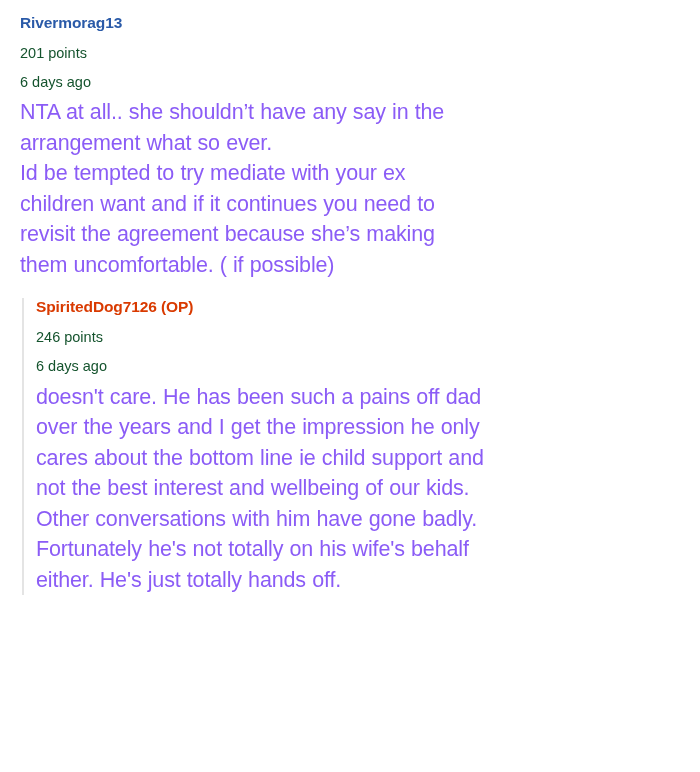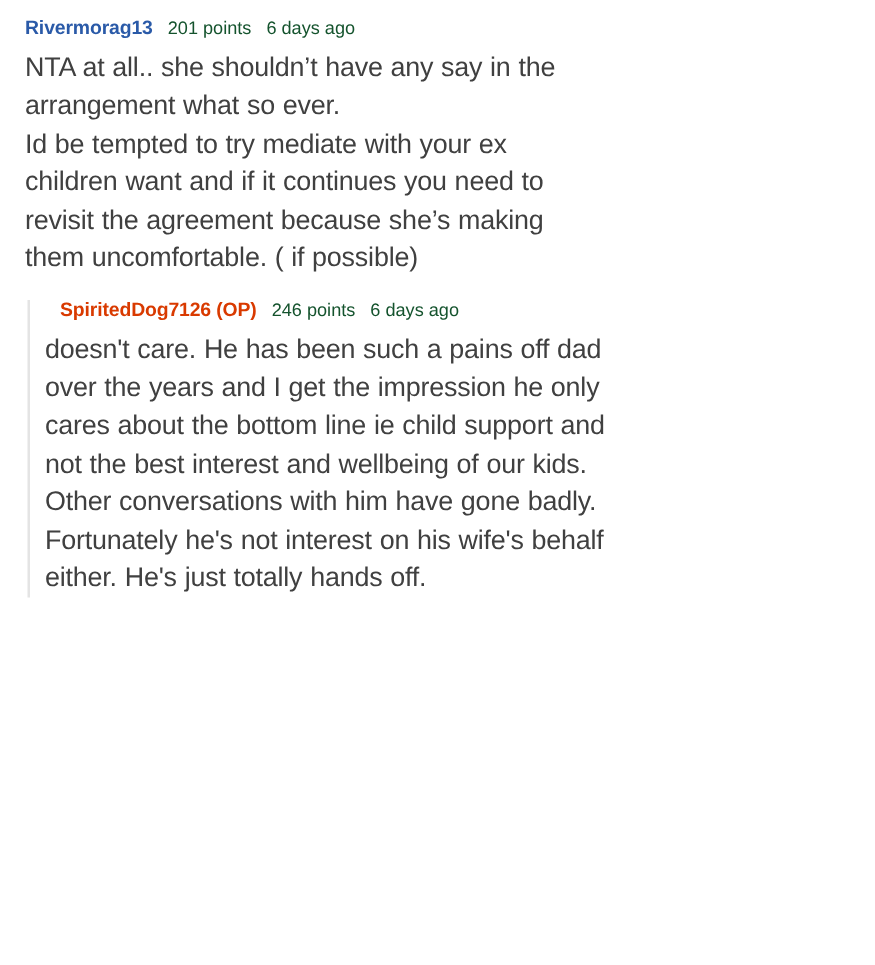"Rivermorag13" .meta { flex-direction: none -> column }
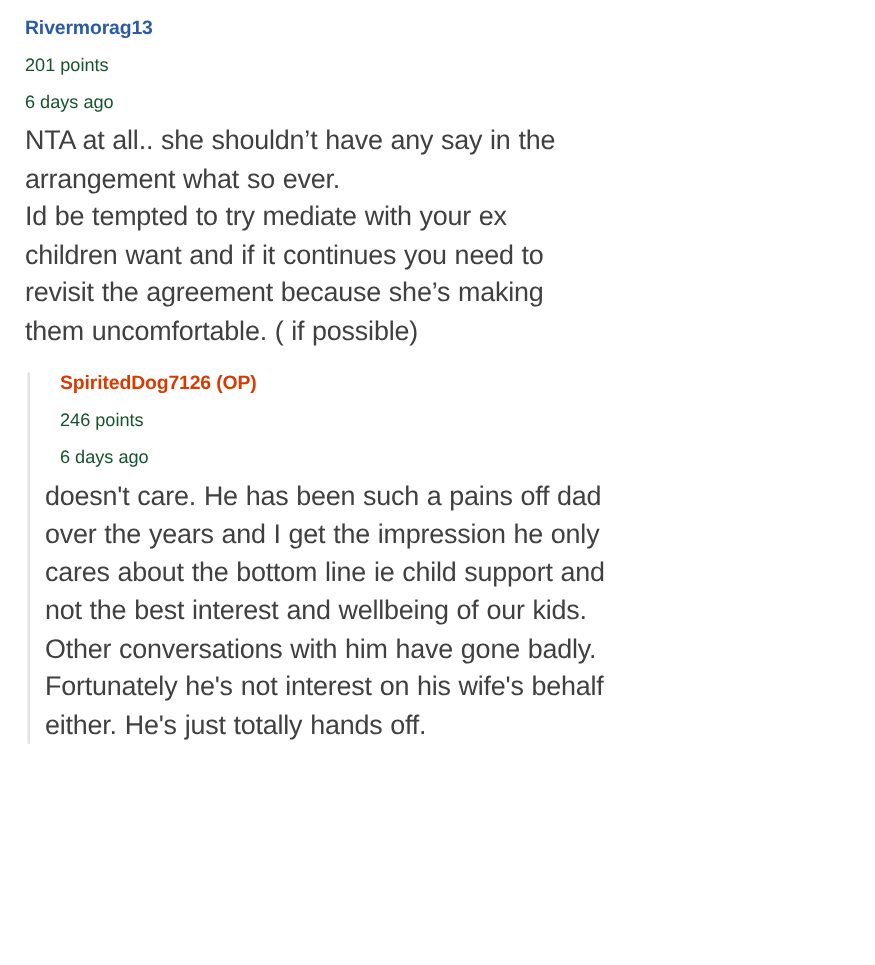"NTA at all.. she shouldn’t" .body { color: #404040 -> #8b5cf6 }
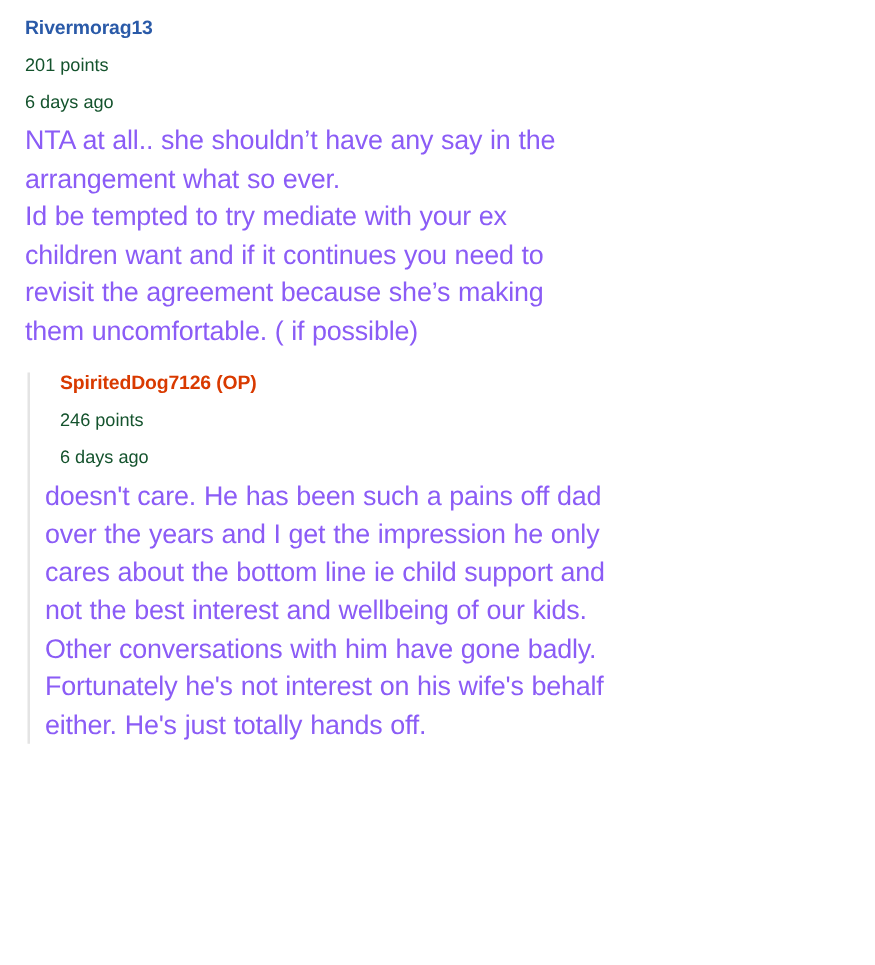"SpiritedDog7126 (OP)" .nested .meta { margin-left: 12px -> 0 }
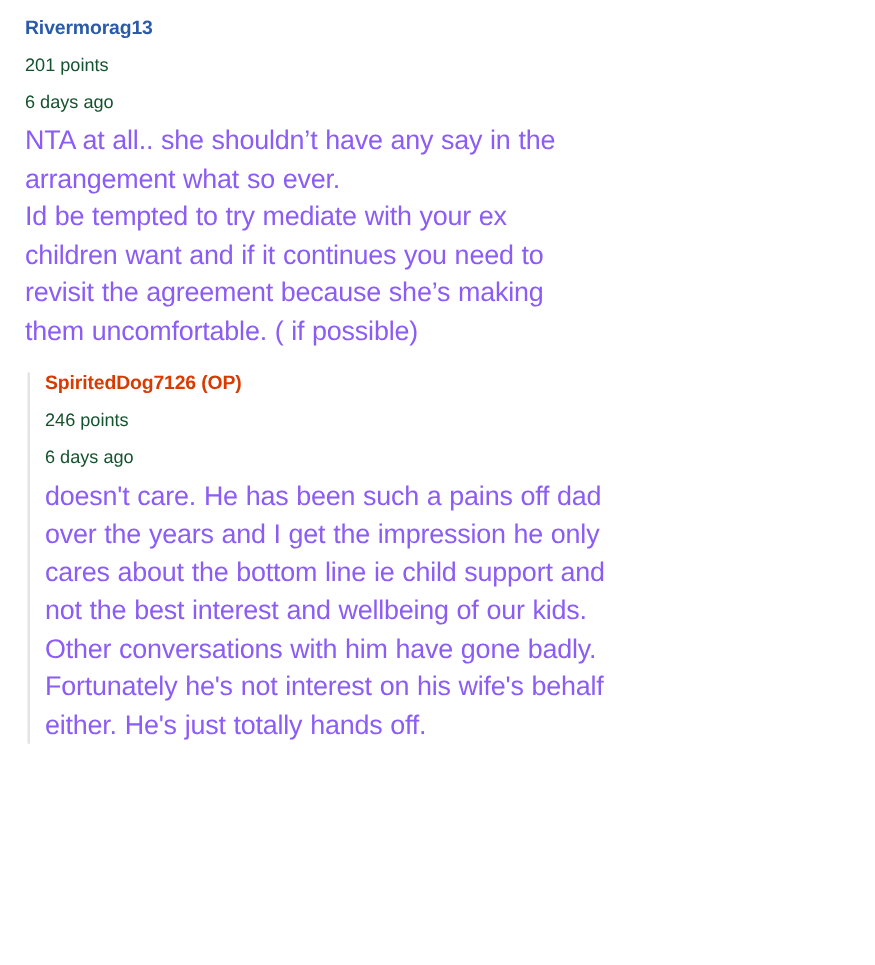"Fortunately he's not interest on" p { text: interest -> totally }
